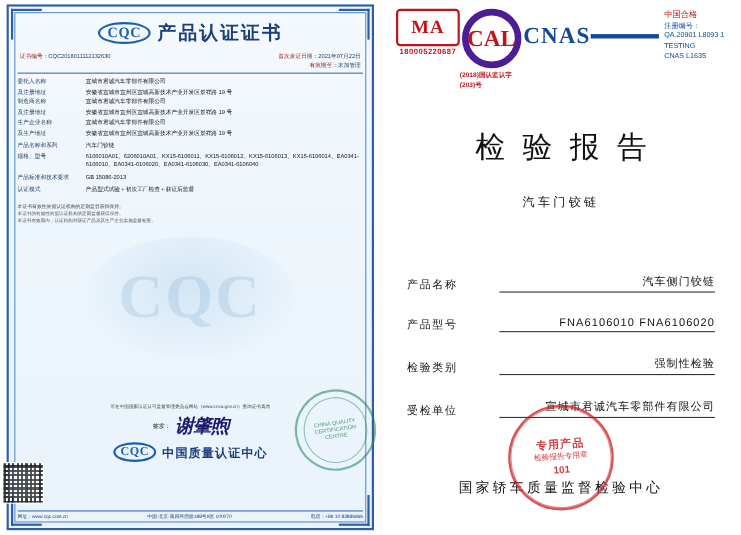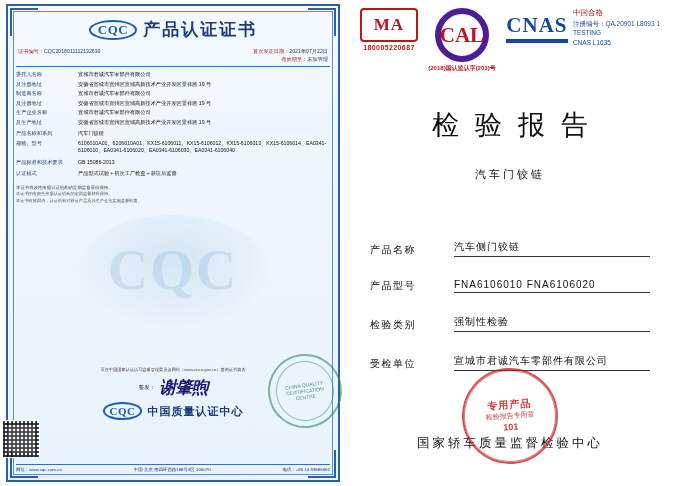"CNAS" .cnas-mark { flex-direction: column -> row }
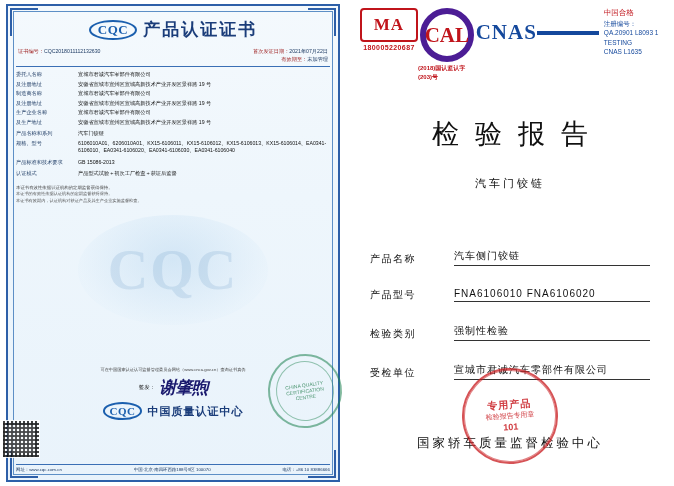"汽车侧门铰链" .field .fv { text-align: left -> right }
